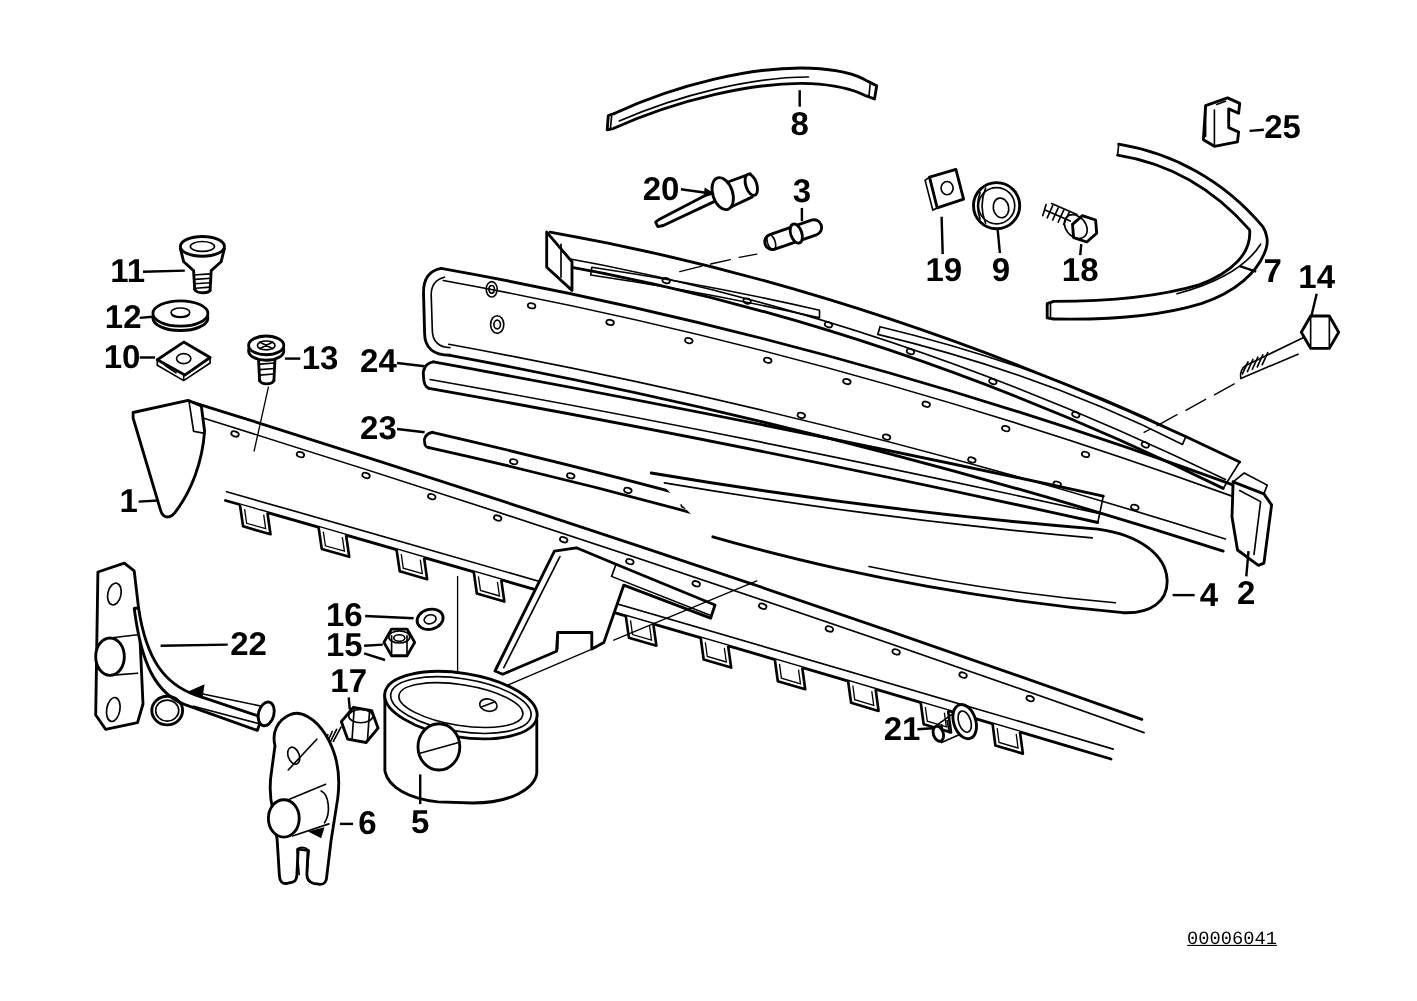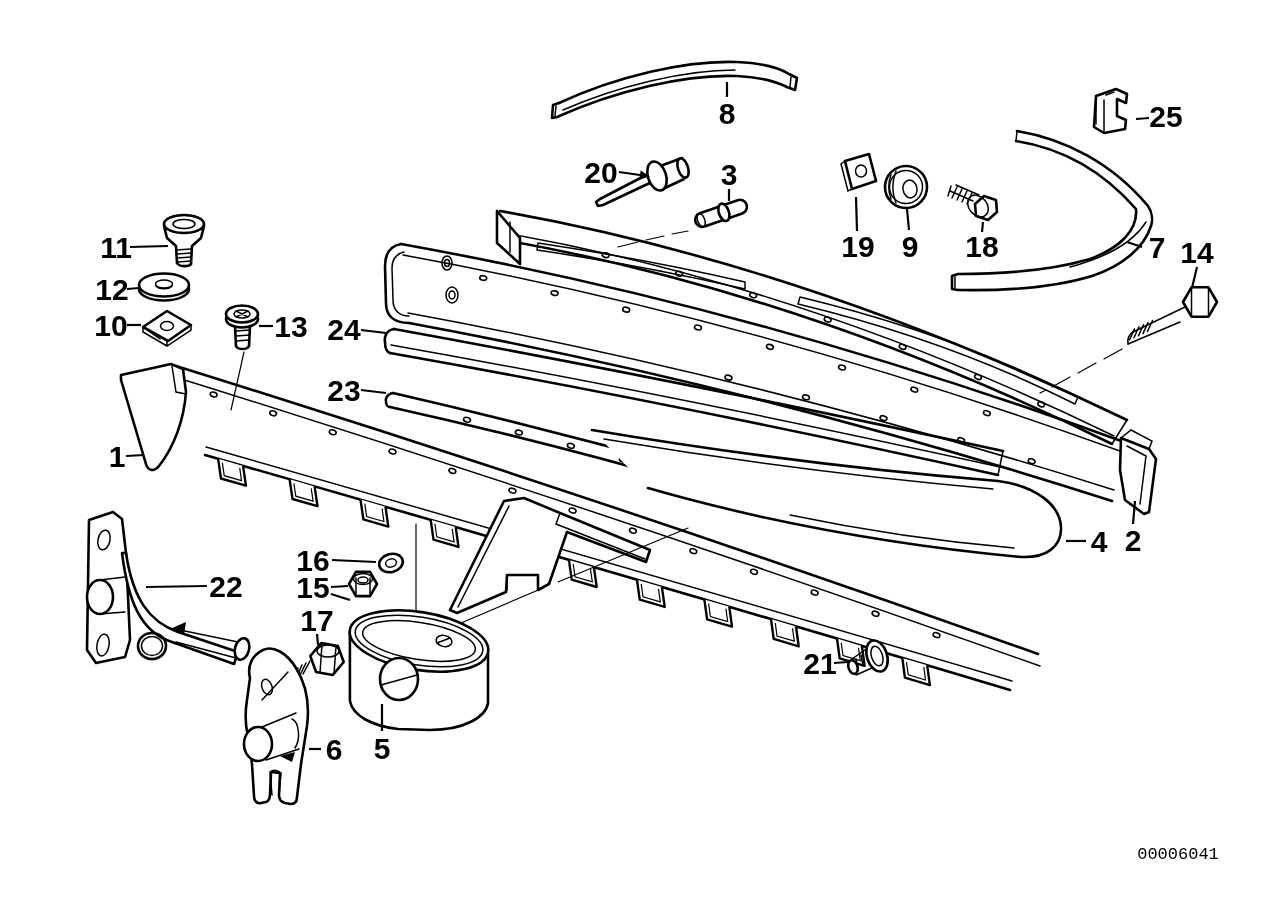"00006041" .doc-number { left: 1128px -> 1070px; text-decoration: none -> underline }
